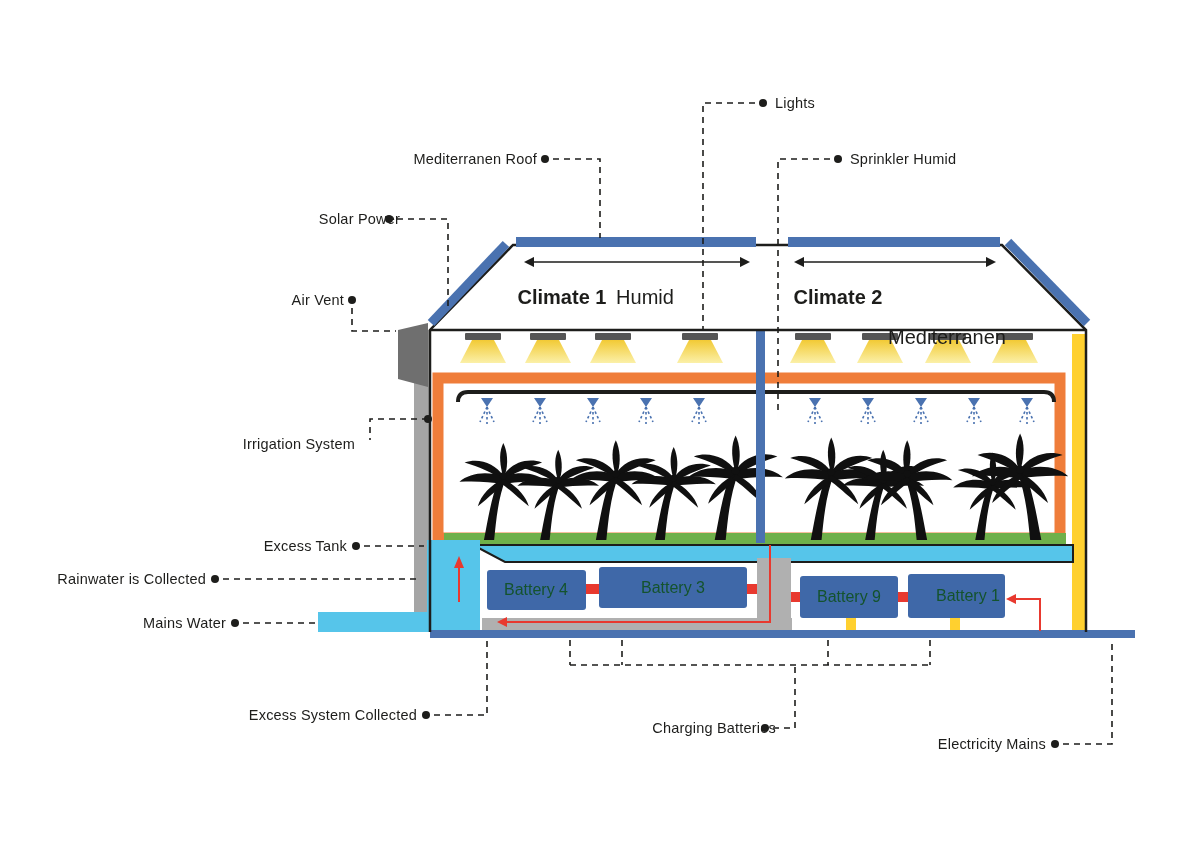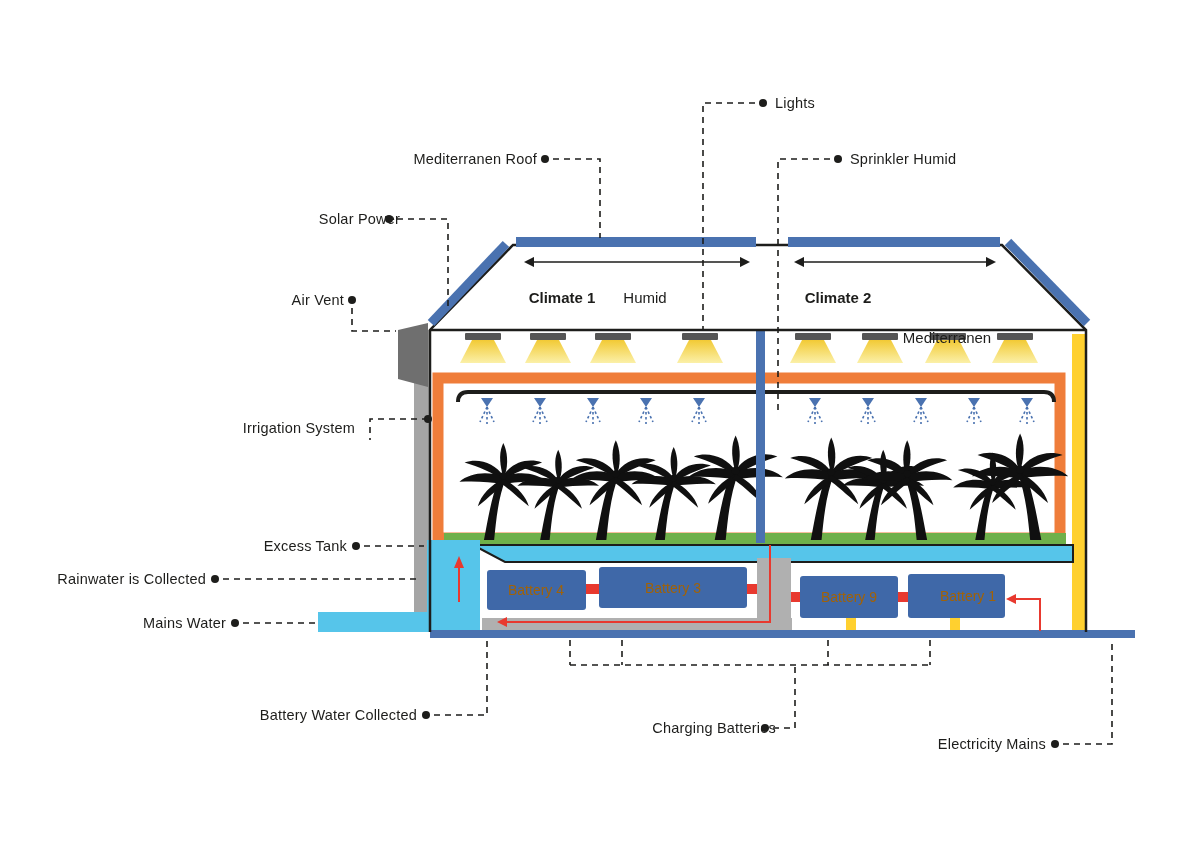"Climate 1" .zone { font-size: 15px -> 20px }
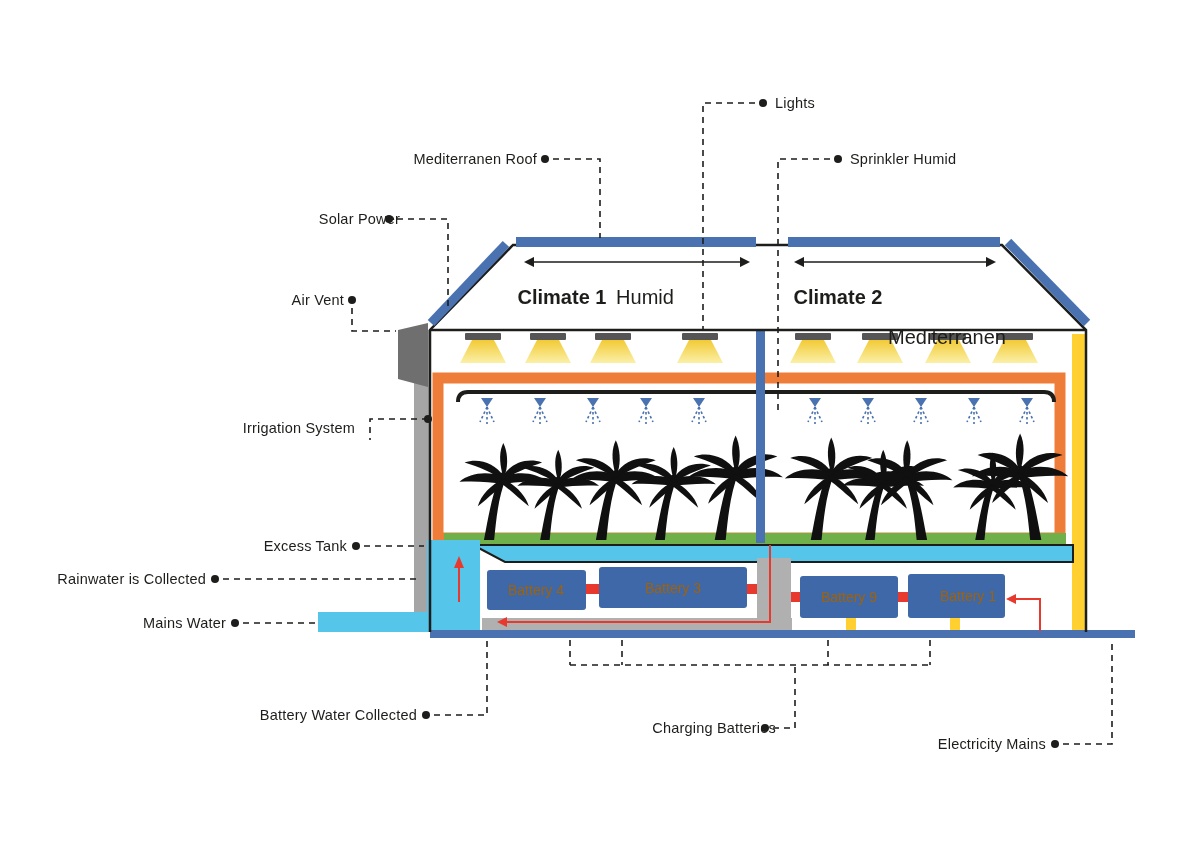"Irrigation System" div.lbl { top: 428px -> 444px }
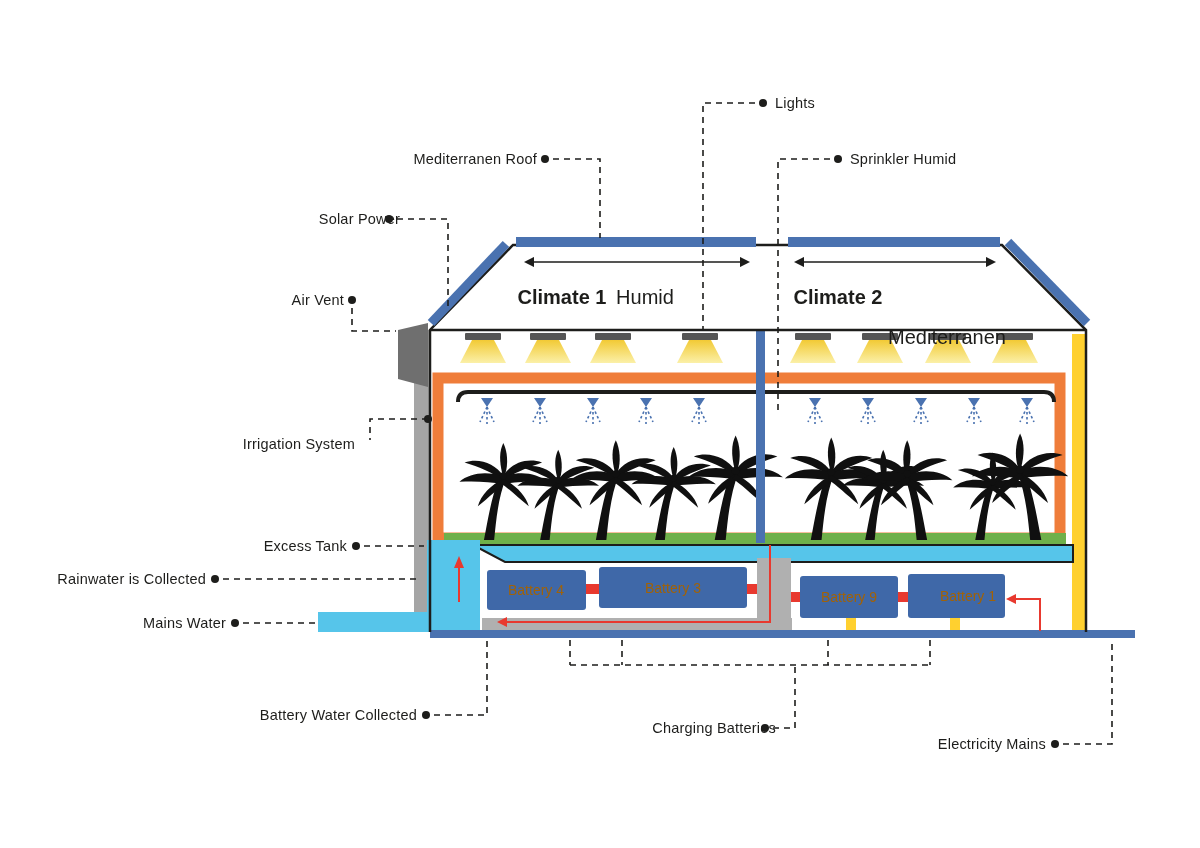"Battery 4" .bat { color: #a16207 -> #14532d; font-size: 14px -> 16px }
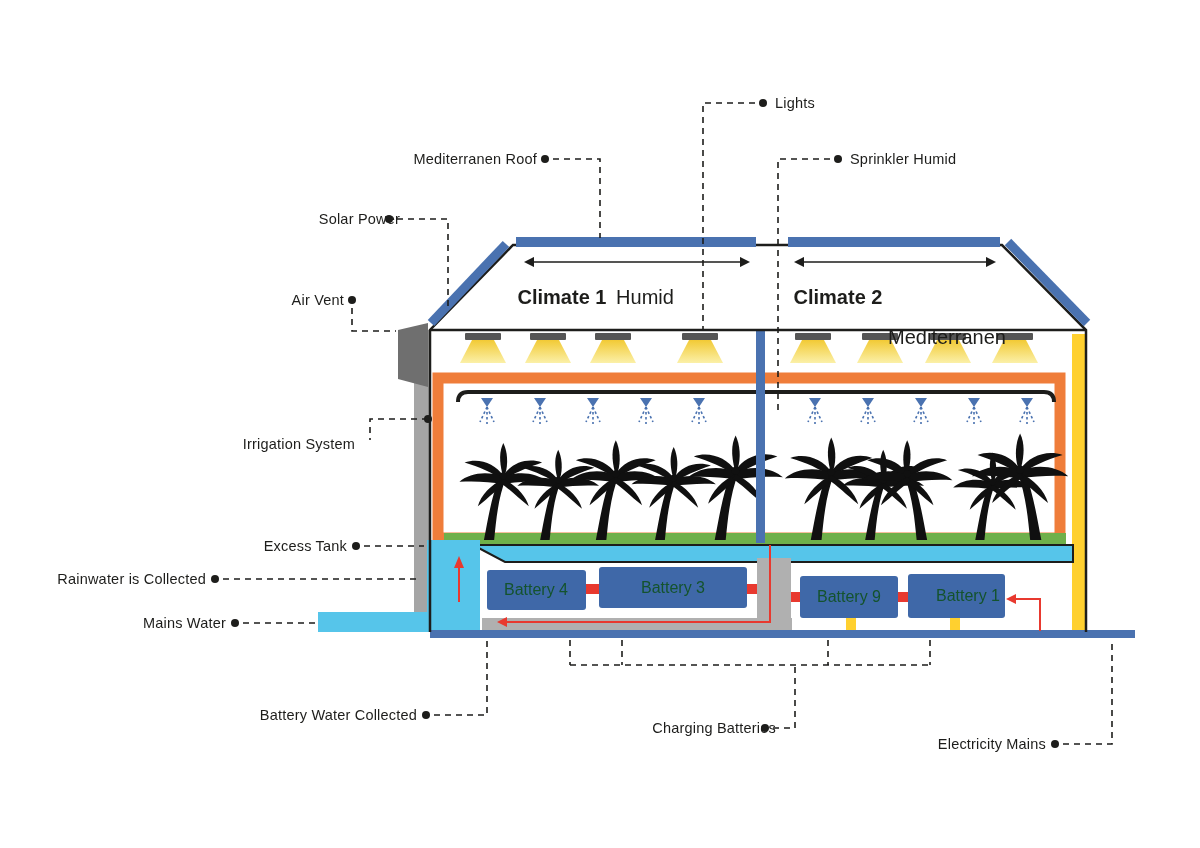"Battery Water Collected" div.lbl { text: Battery Water -> Excess System }
